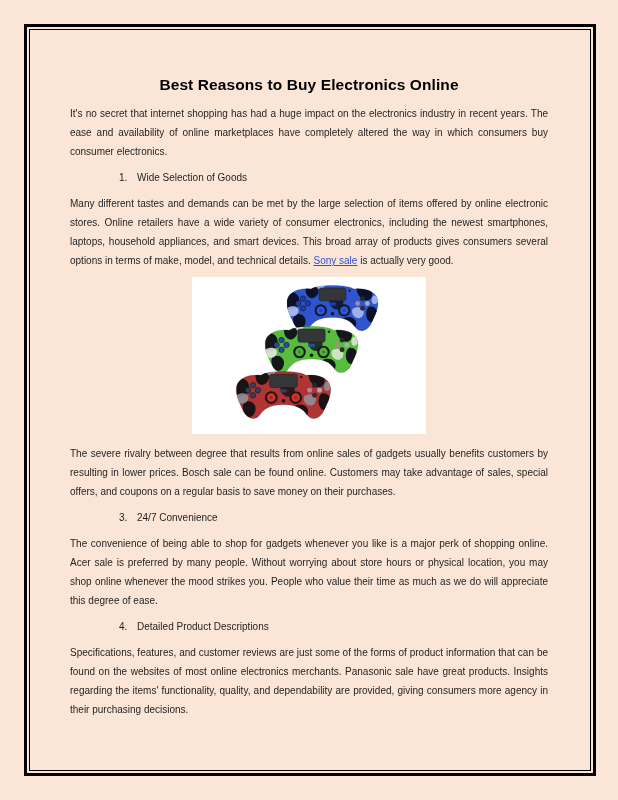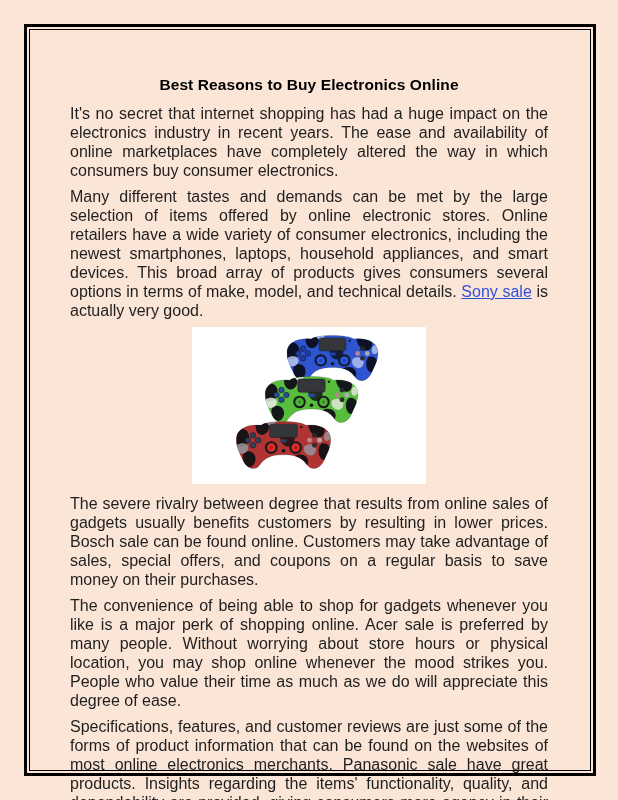"It's no secret that internet" p.body-text { font-size: 16px -> 10px }
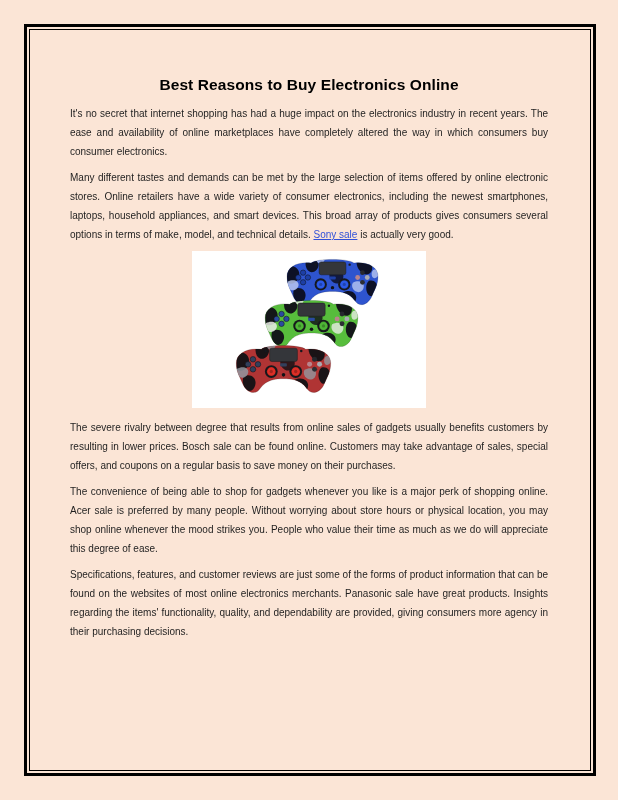"1. Wide Selection of Goods" div.li { html: none -> <div> <span>1.</span><span>Wide Selection of Goods</span> </div> }
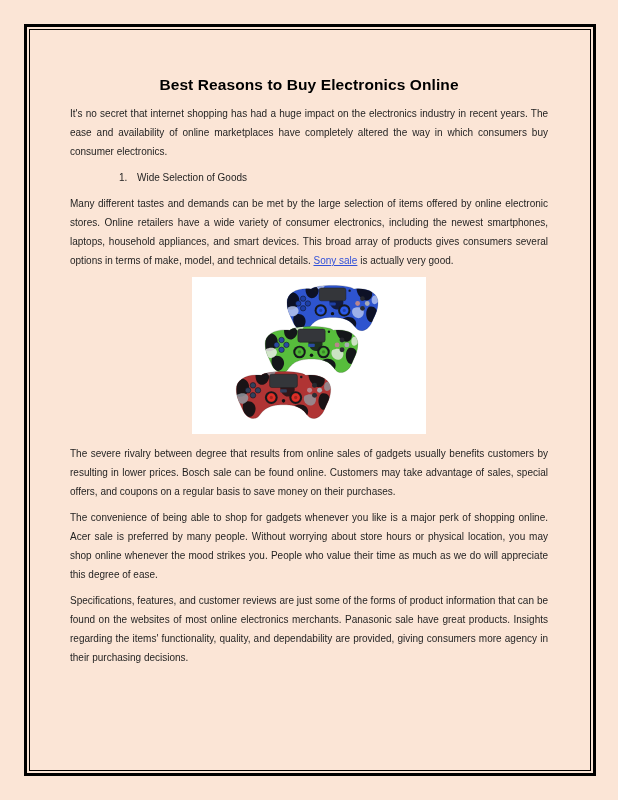"3. 24/7 Convenience" div.li { html: none -> <div> <span>3.</span><span>24/7 Convenience</span> </div> }
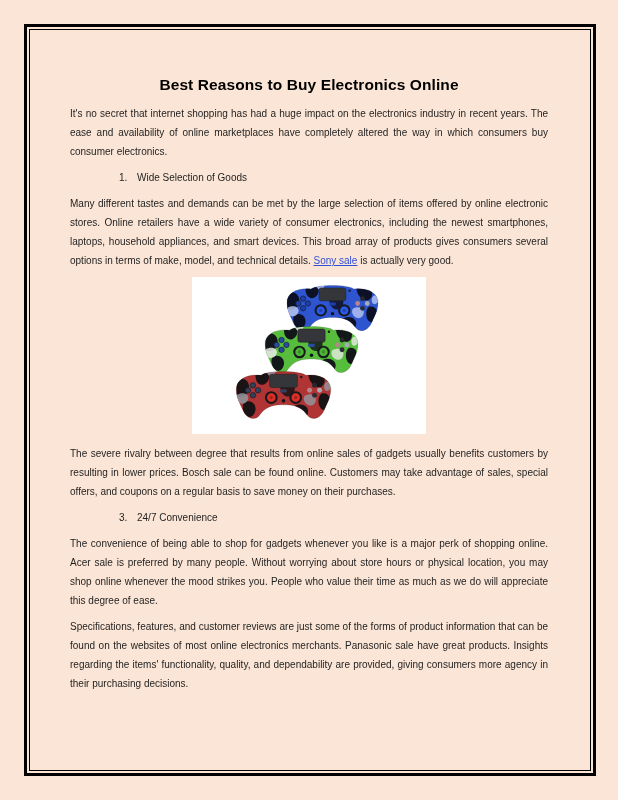"4. Detailed Product Descriptions" div.li { html: none -> <div> <span>4.</span><span>Detailed Product Descriptions</span> </div> }
